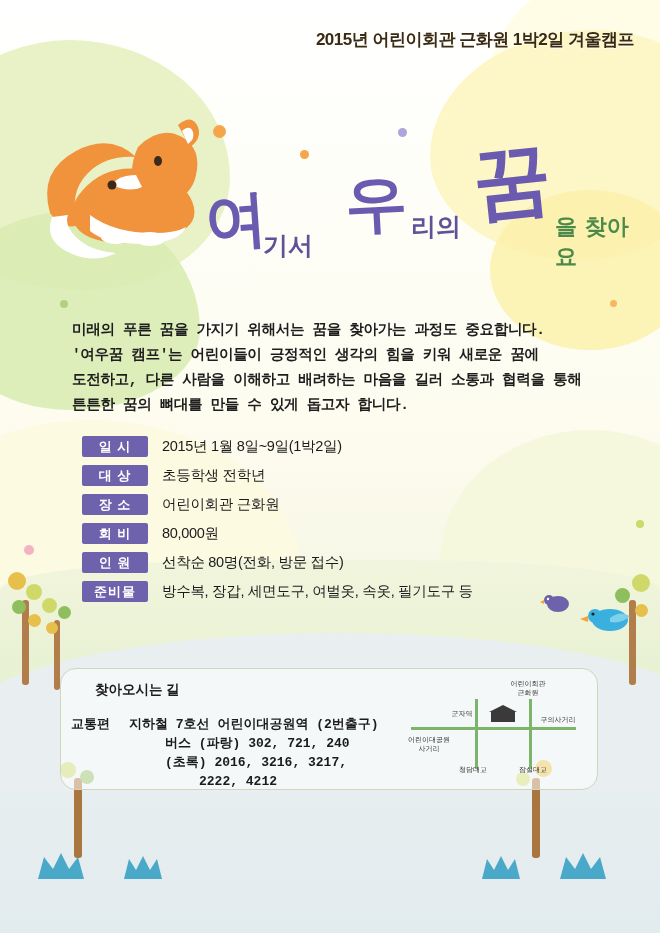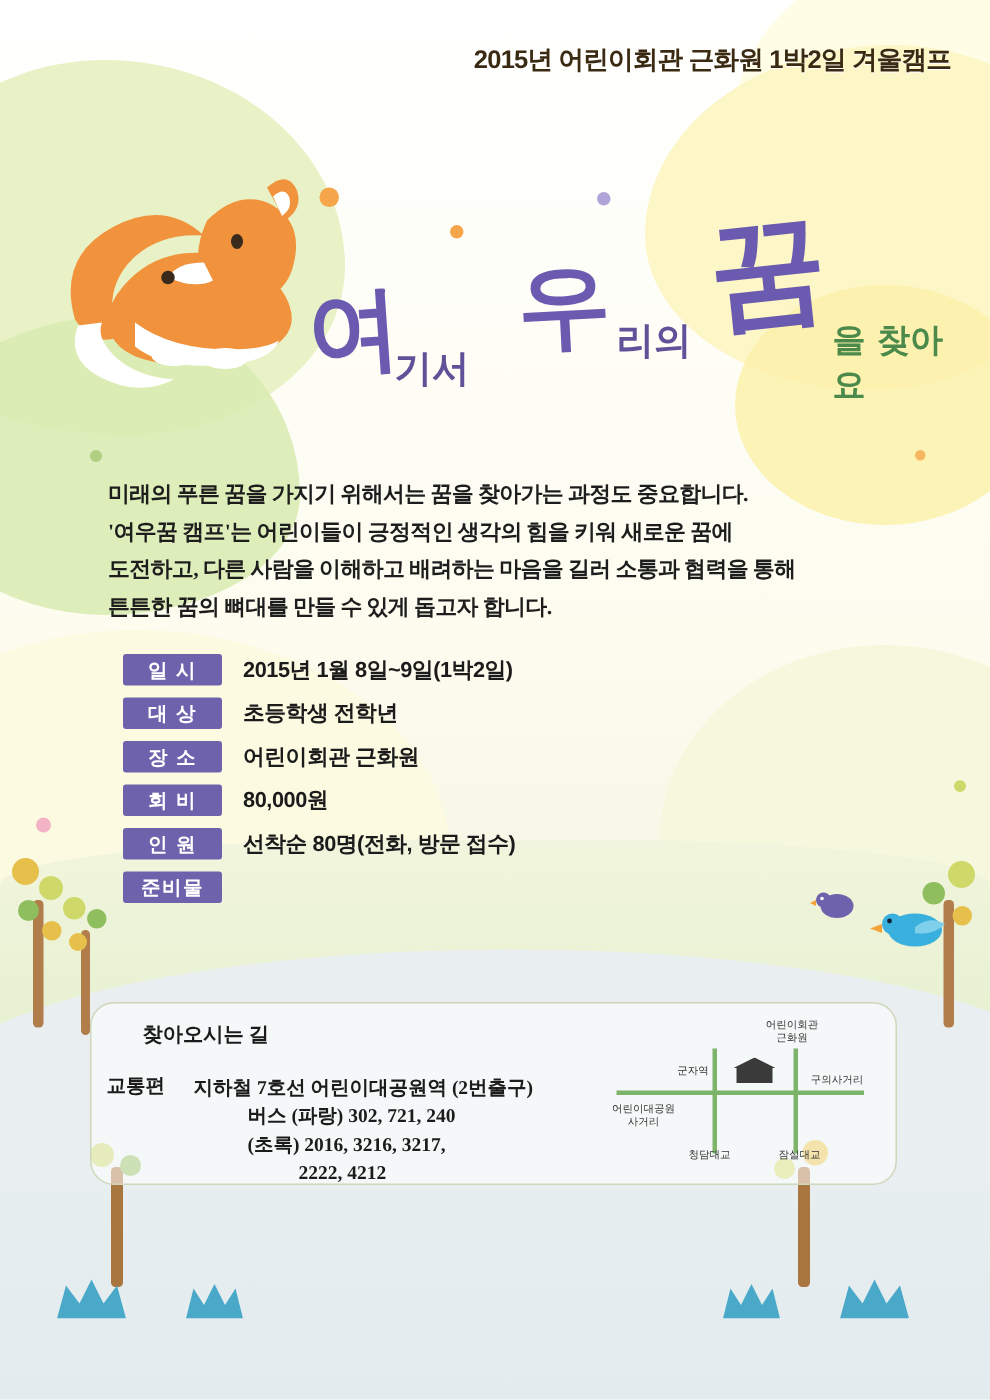"미래의 푸른 꿈을 가지기 위해서는" .para { font-family: Liberation Serif, serif -> Liberation Mono, monospace }
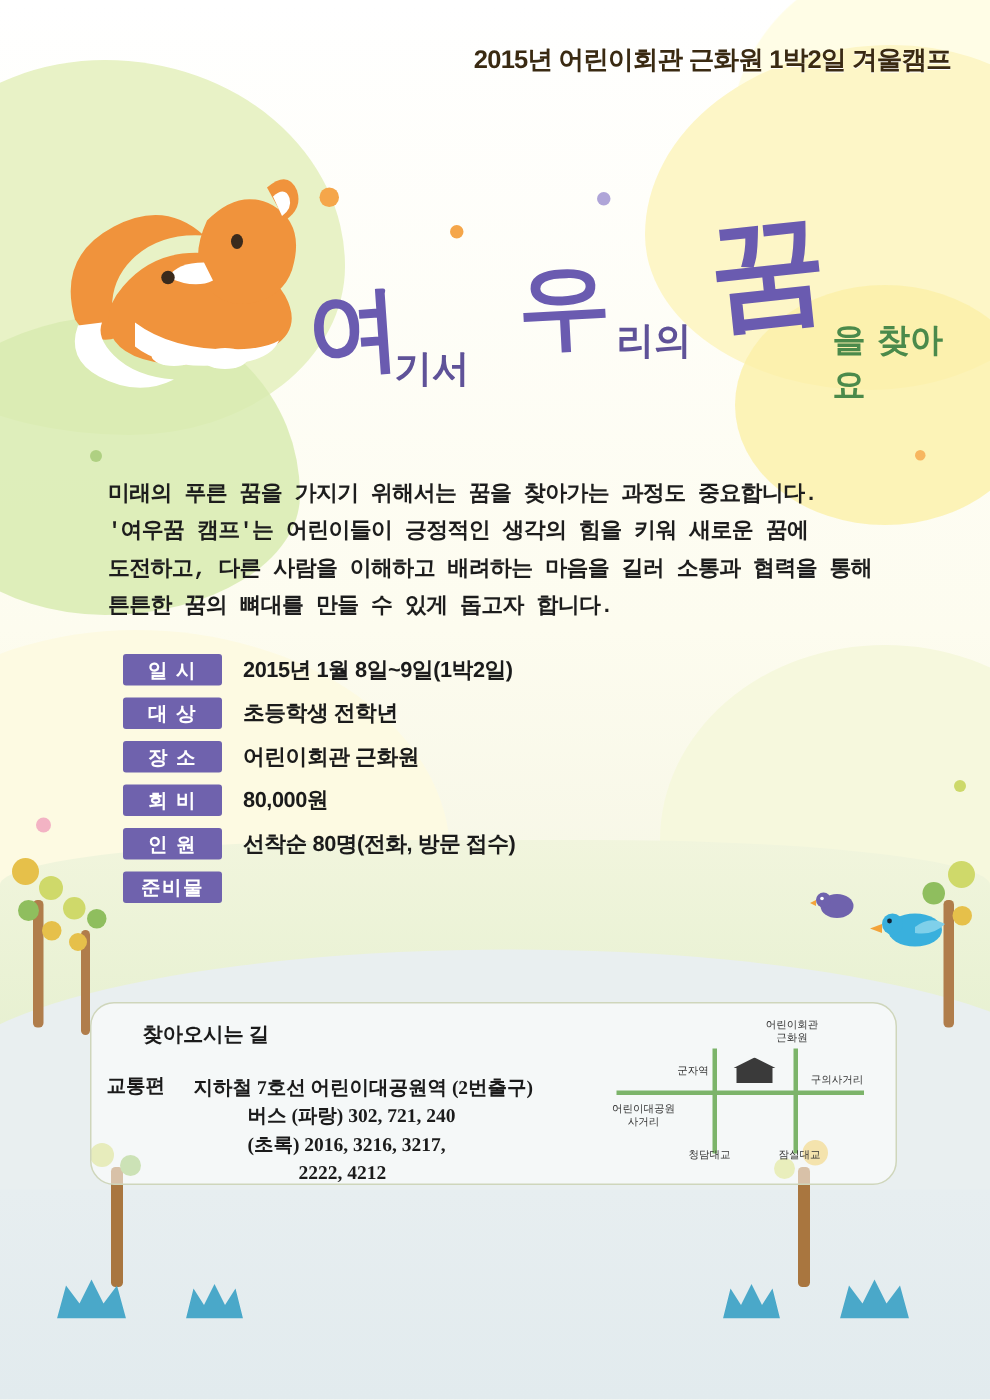"2015년 1월 8일~9일(1박2일)" .val { font-weight: bold -> normal }
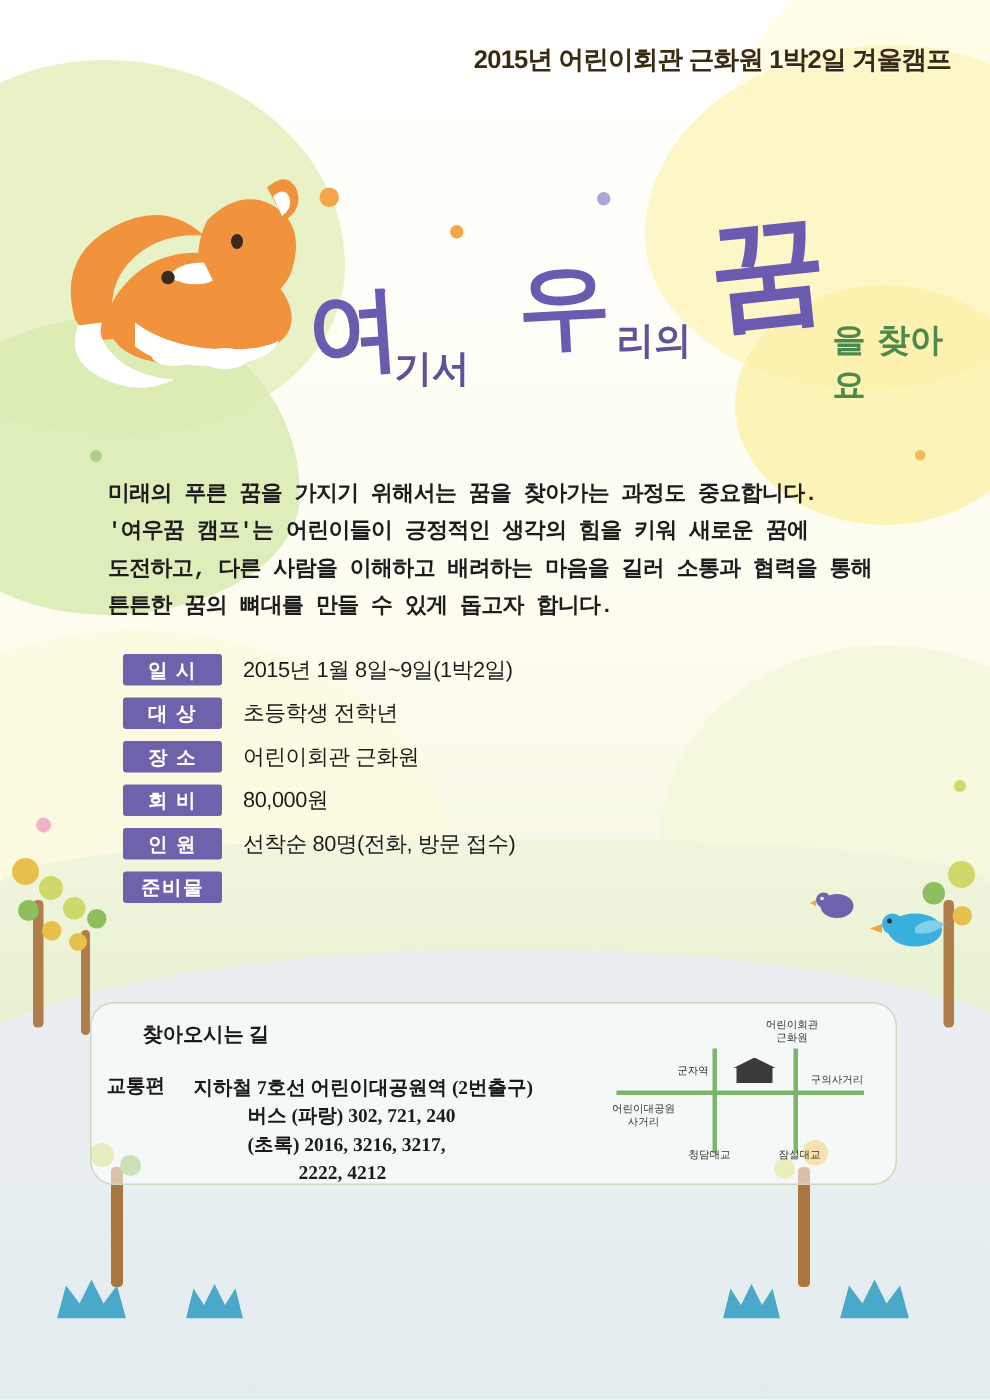"방수복, 장갑, 세면도구, 여벌옷, 속옷," div.val { html: none -> <div>방수복, 장갑, 세면도구, 여벌옷, 속옷, 필기도구 등</div> }
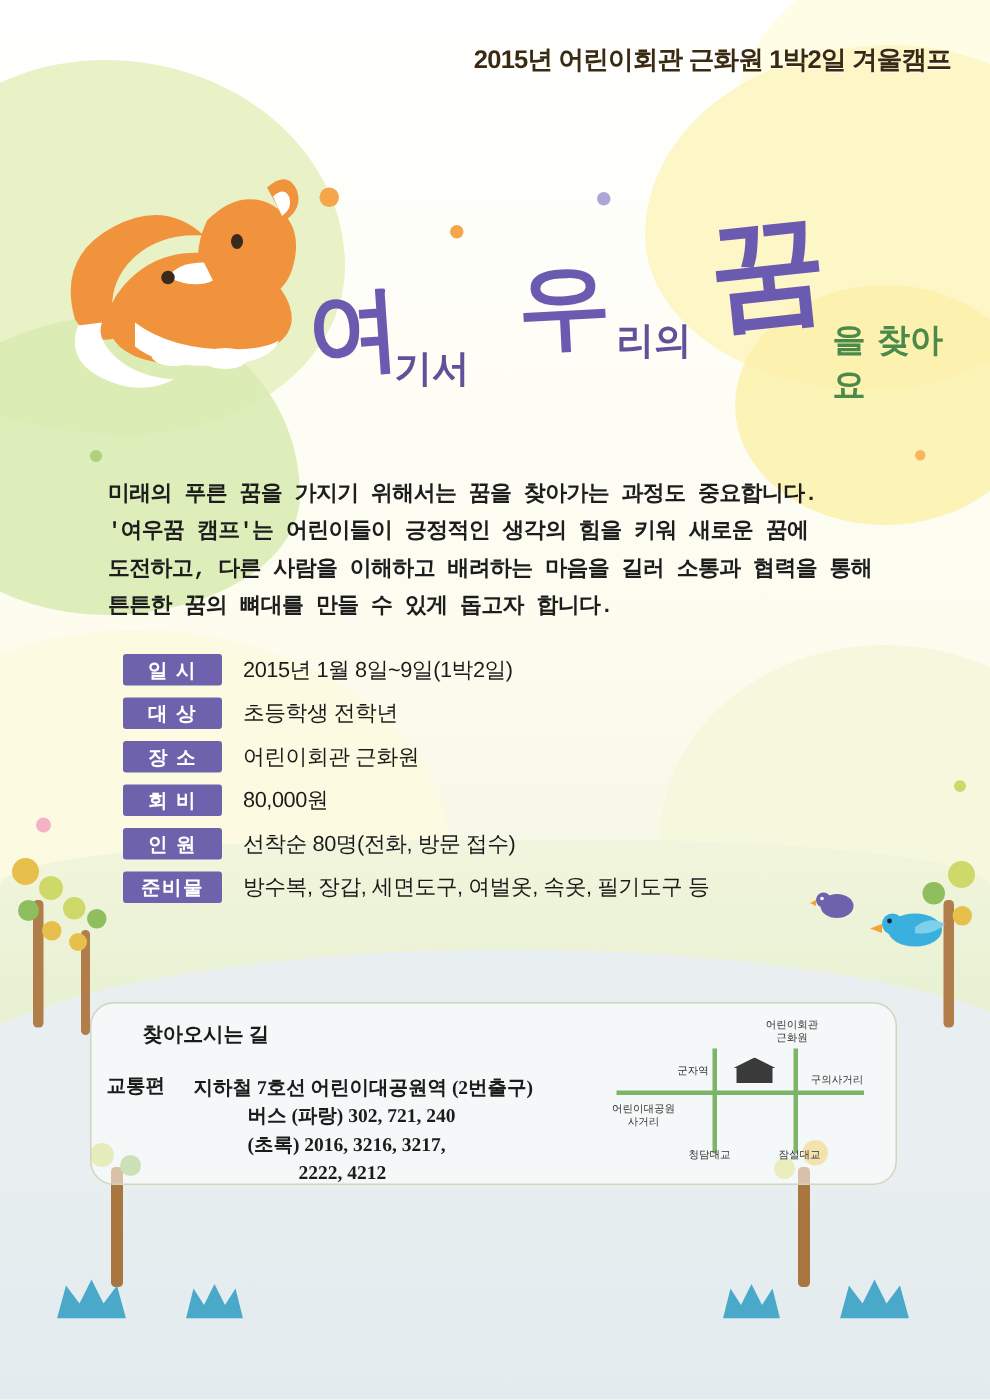"지하철 7호선 어린이대공원역 (2번출구)" .dir-lines { font-family: Liberation Serif, serif -> Liberation Mono, monospace }
